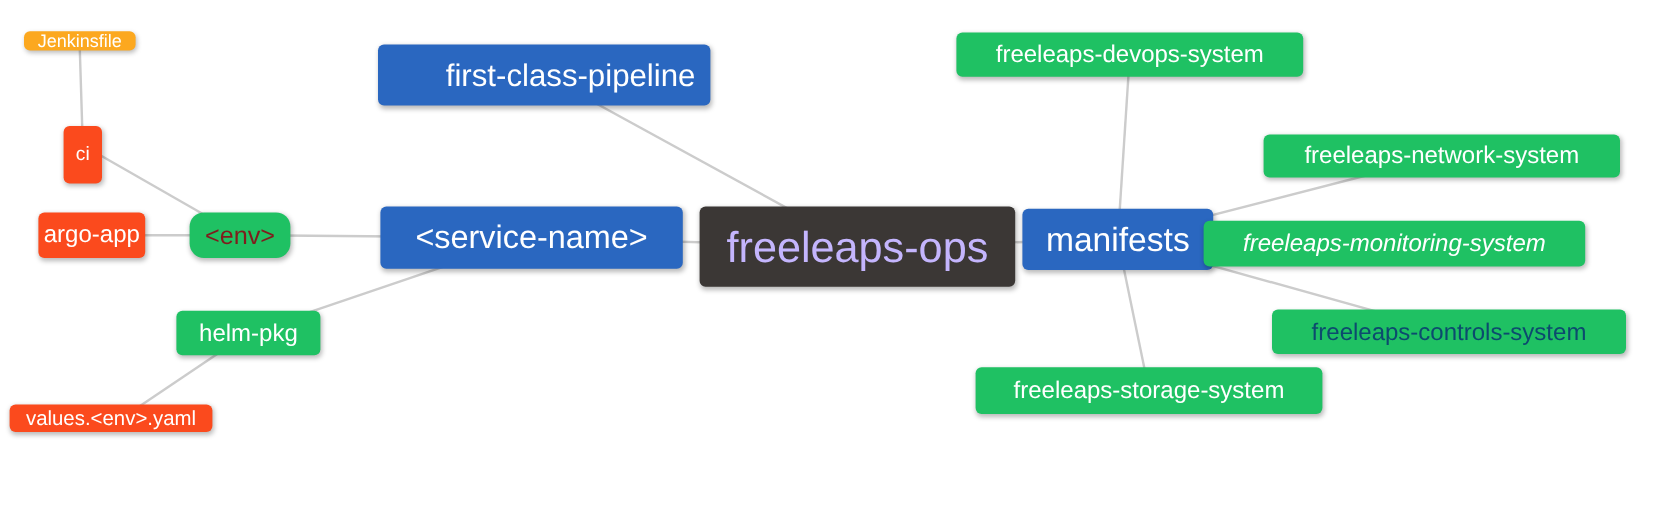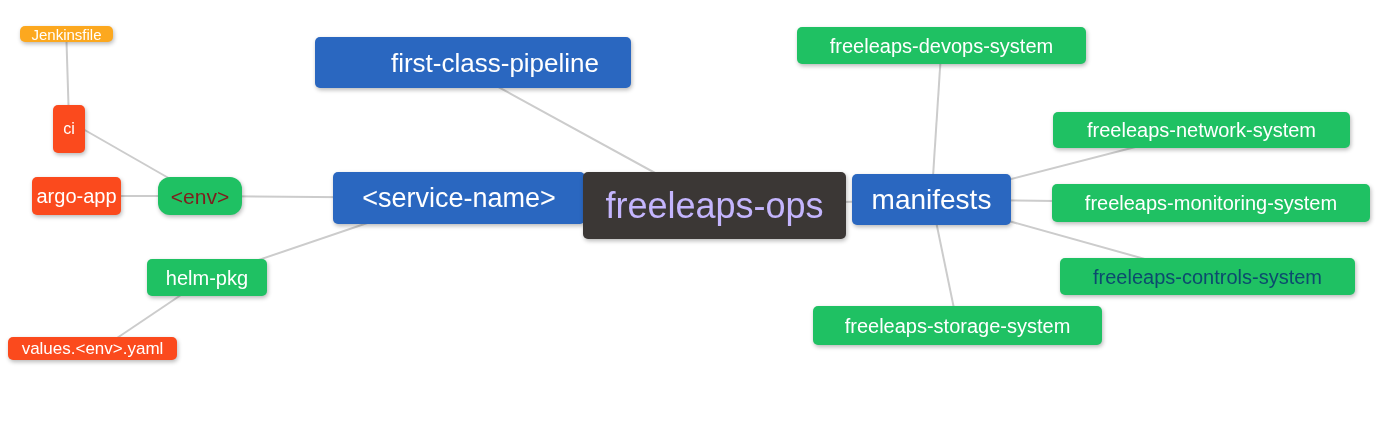"first-class-pipeline" div.node { width: 316px -> 277px }
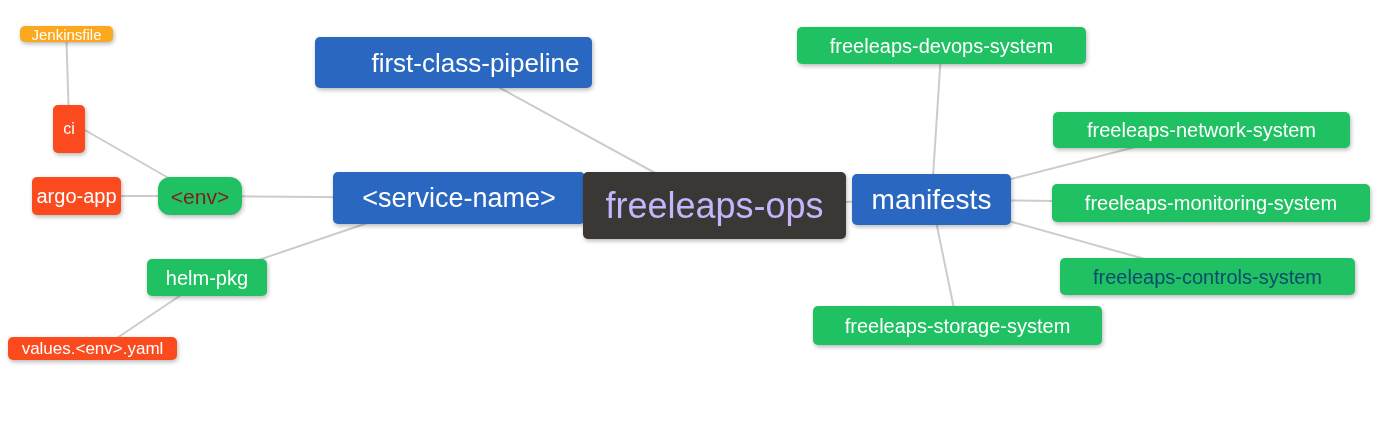"<service-name>" div.node { margin-left: 16px -> none }
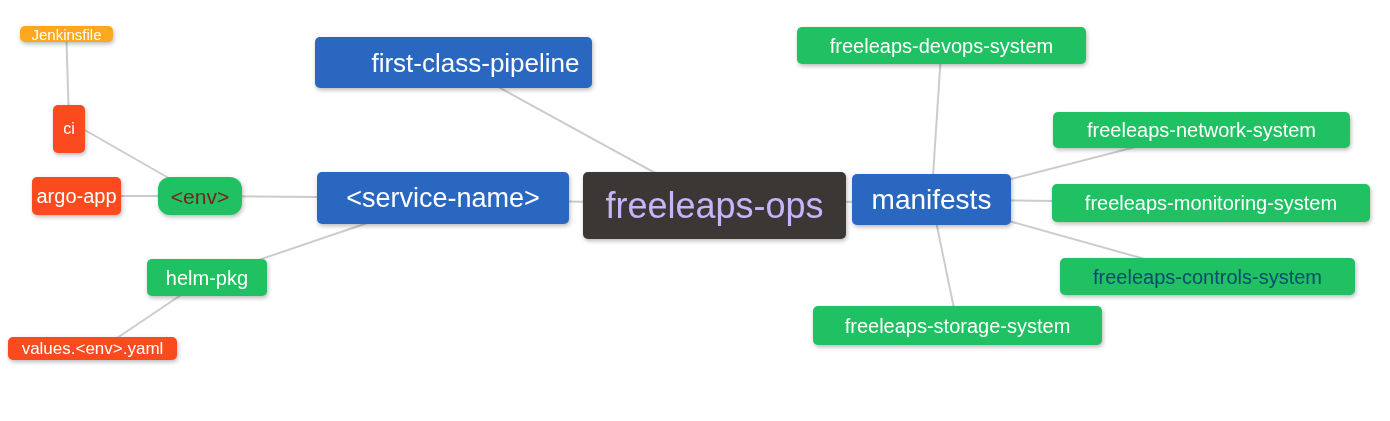"freeleaps-monitoring-system" div.node { font-style: none -> italic; left: 1052px -> 1003px }
